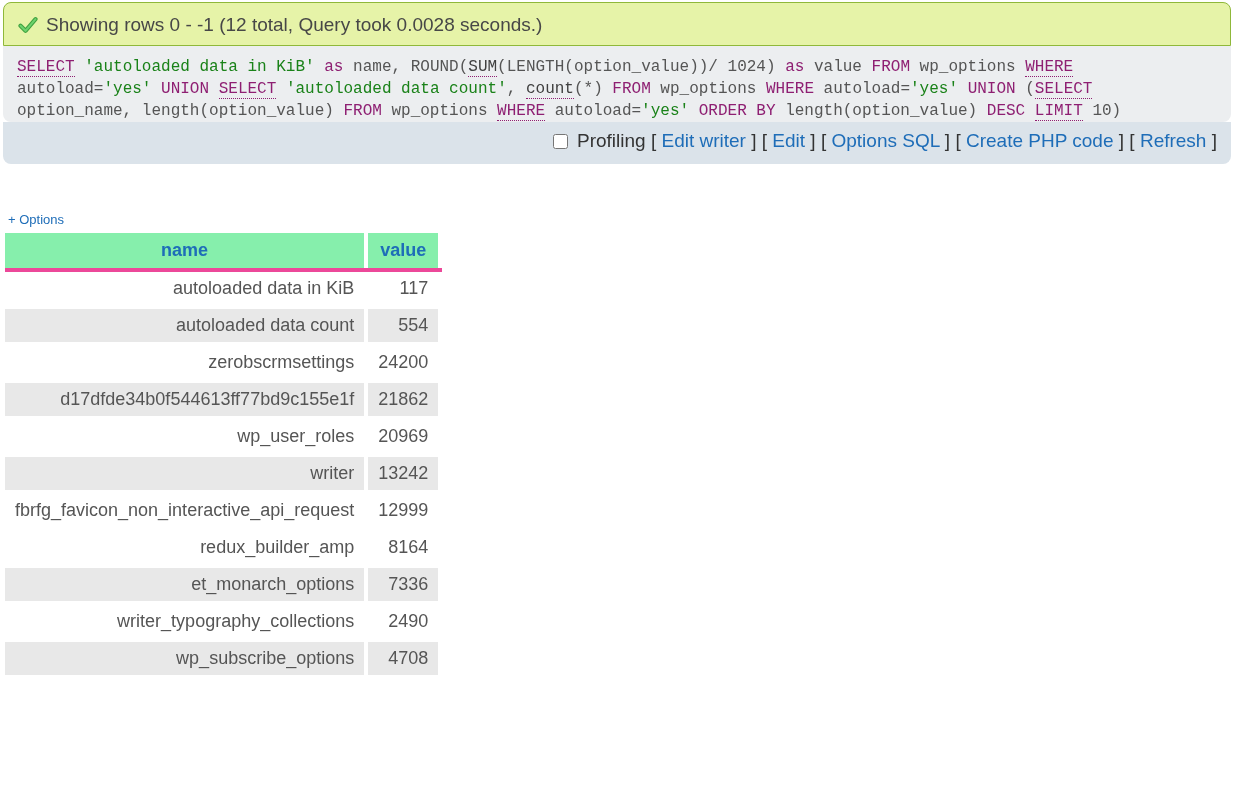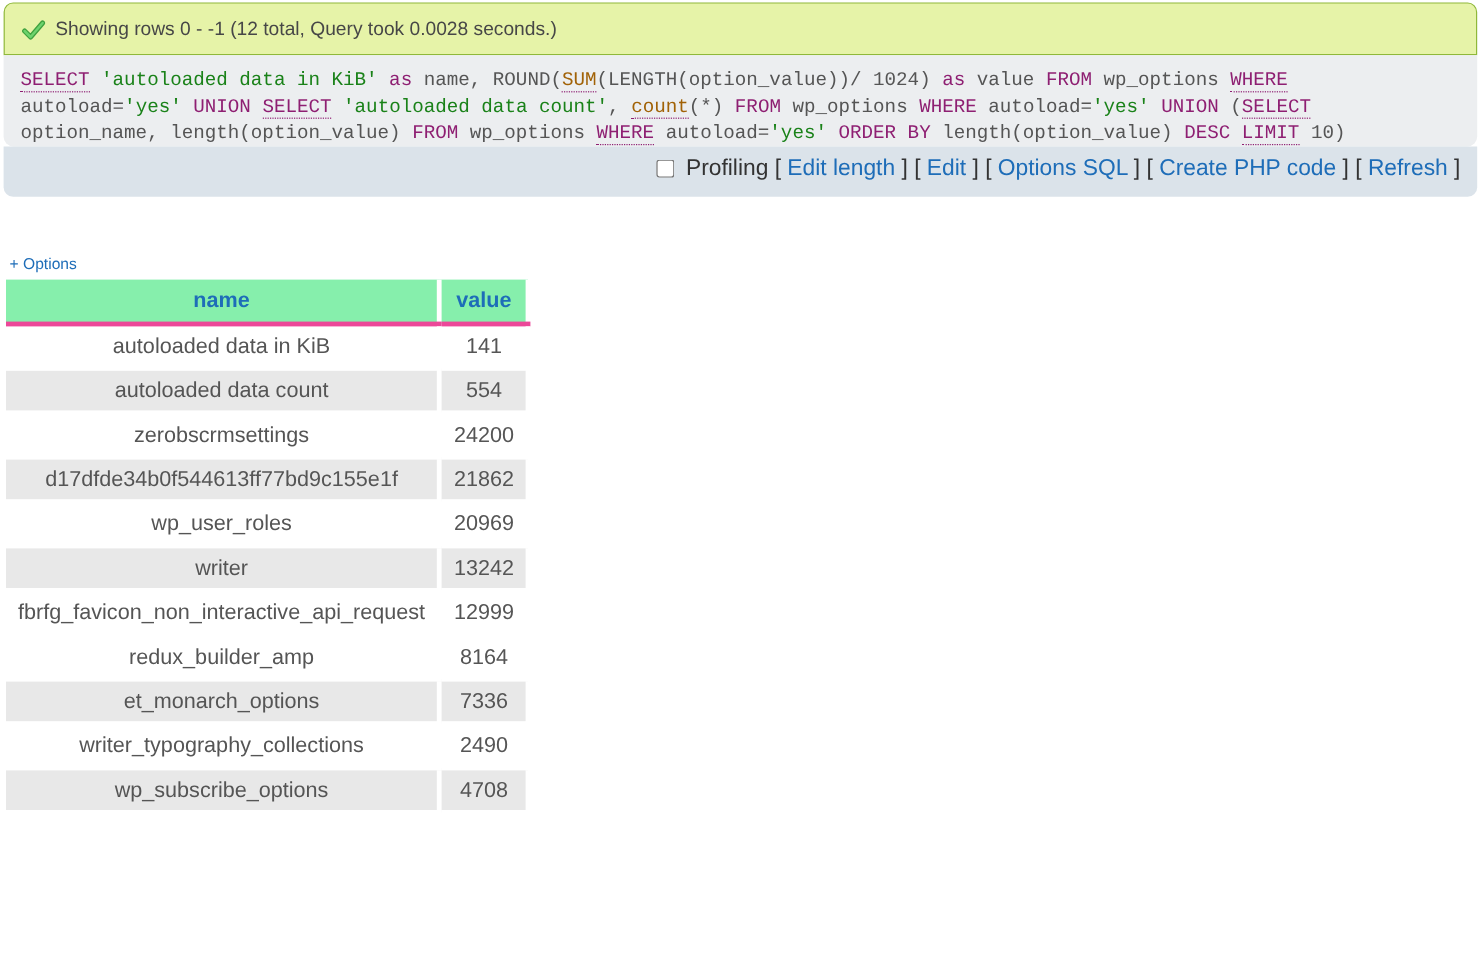"Showing rows 0 - -1" .notice-text { font-size: 16px -> 19px }
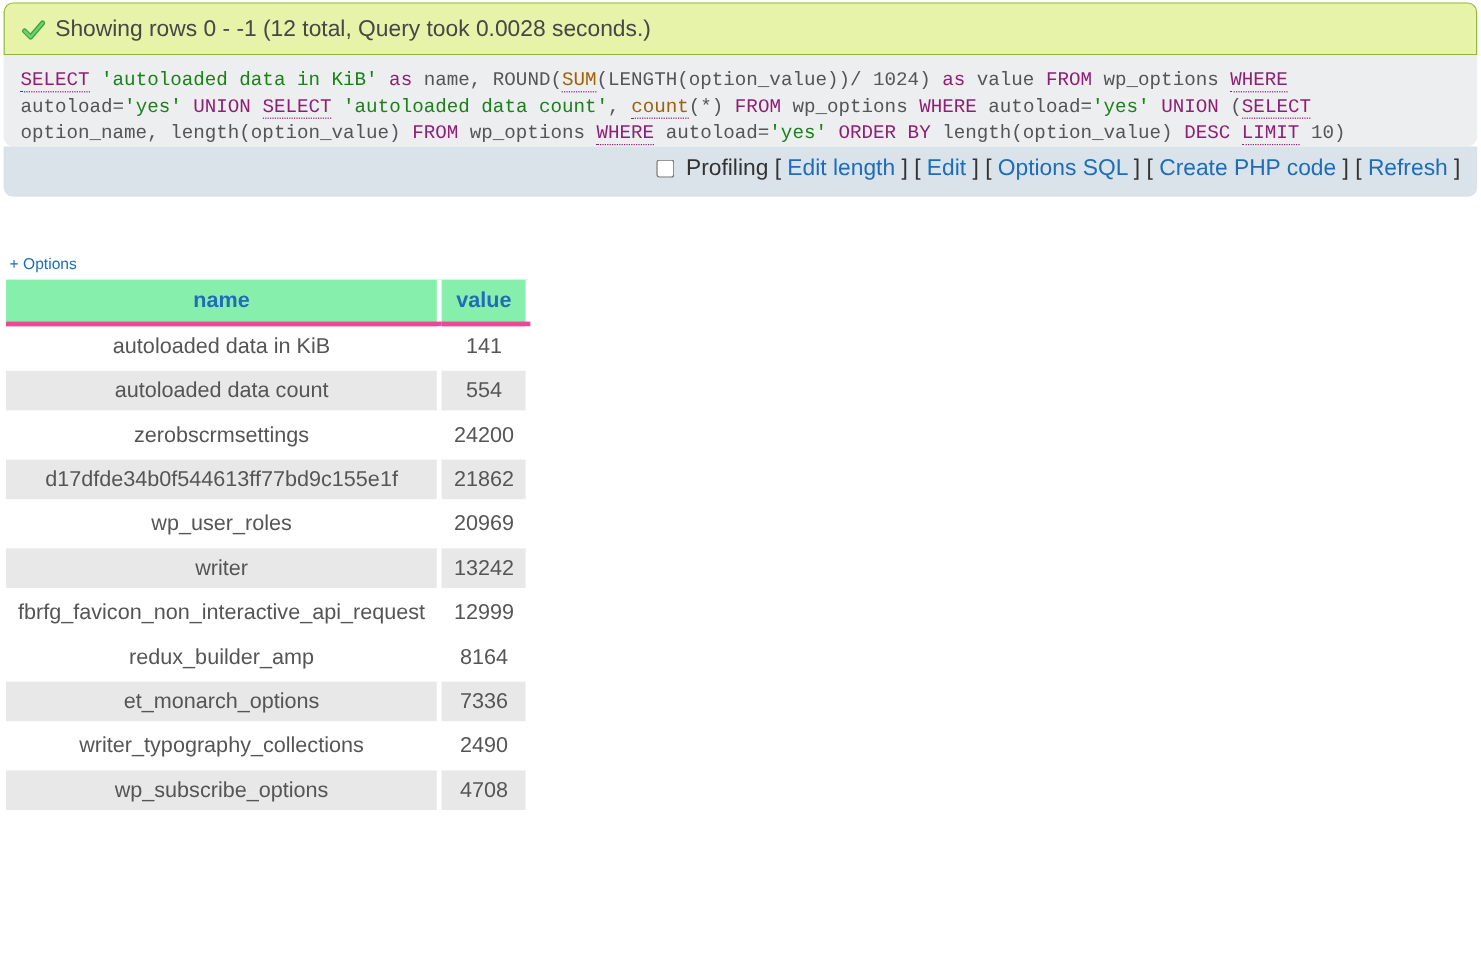"SUM" .sql .func { color: #a16207 -> #404040 }
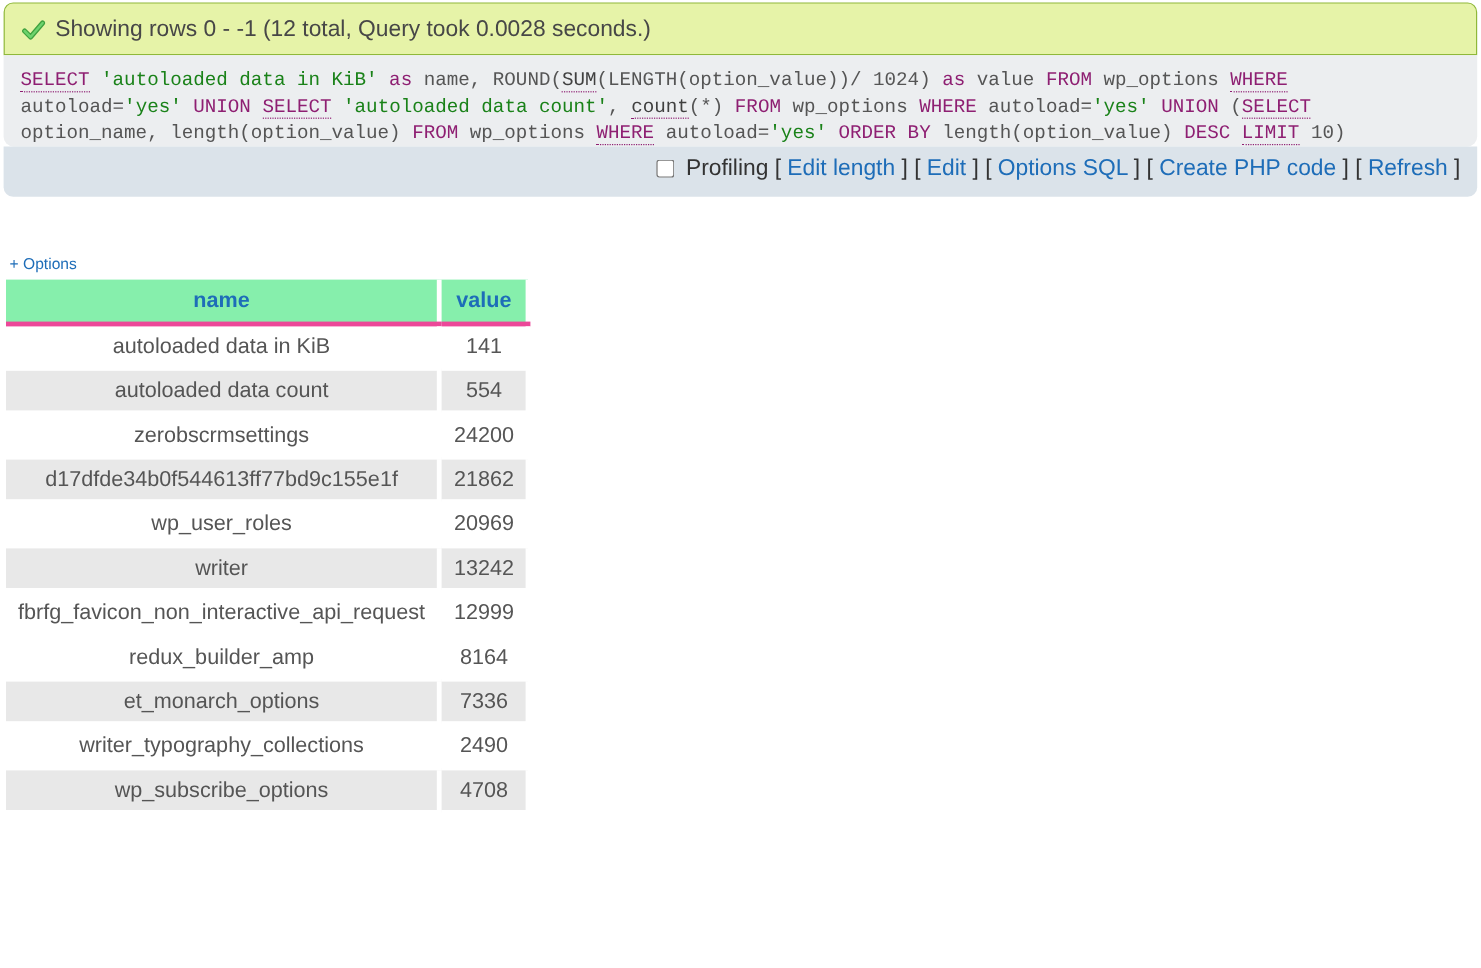"Edit length" a { text: length -> writer }
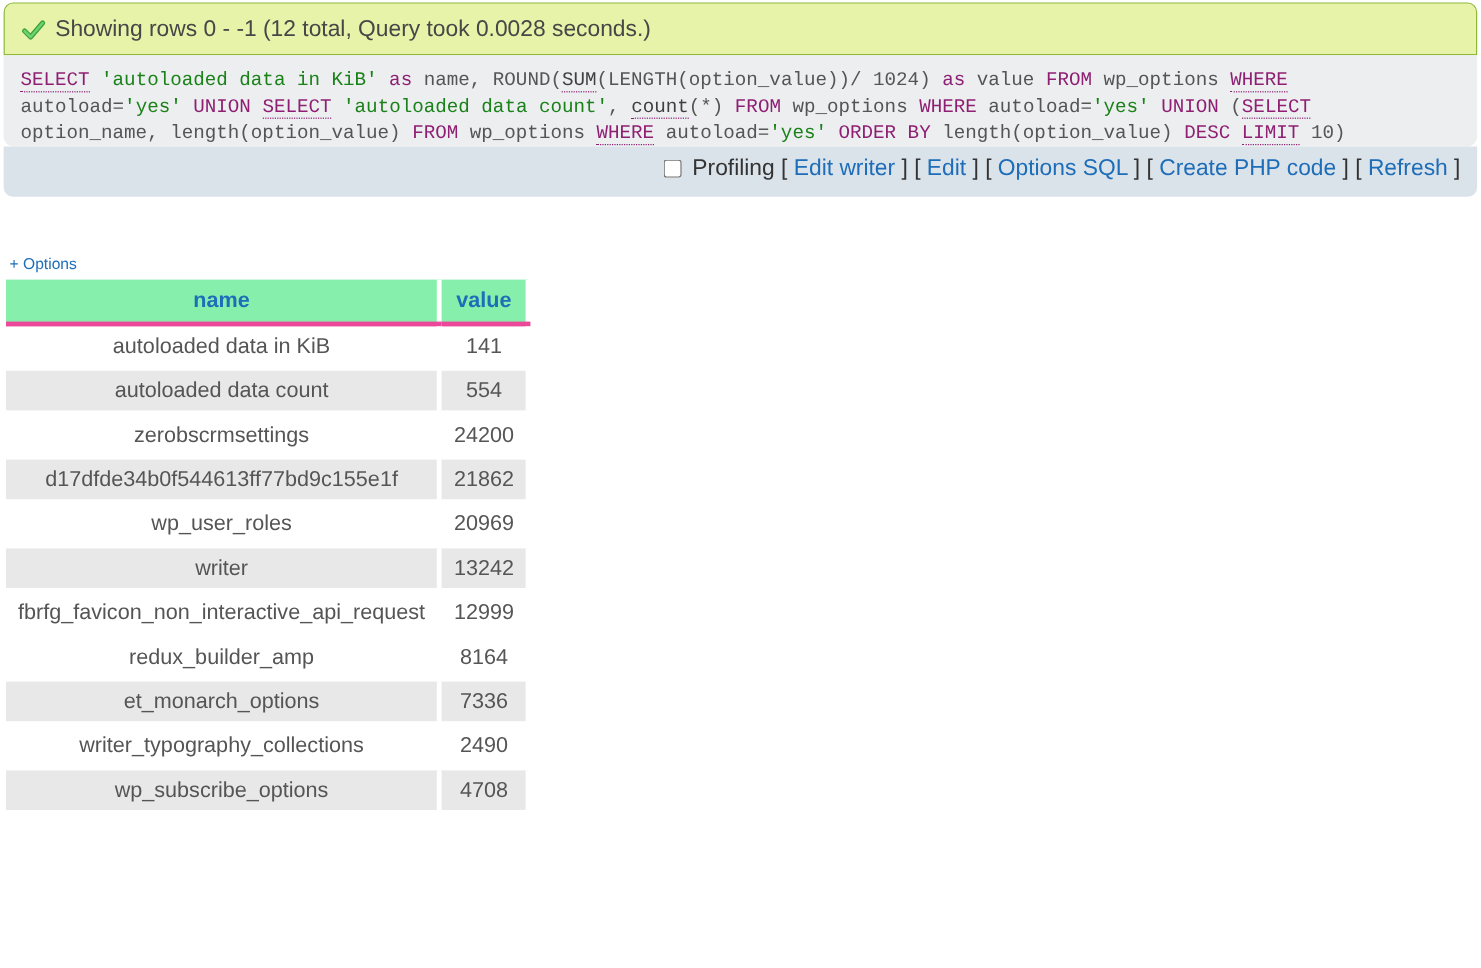"autoloaded data in KiB" .results td { text-align: center -> right }
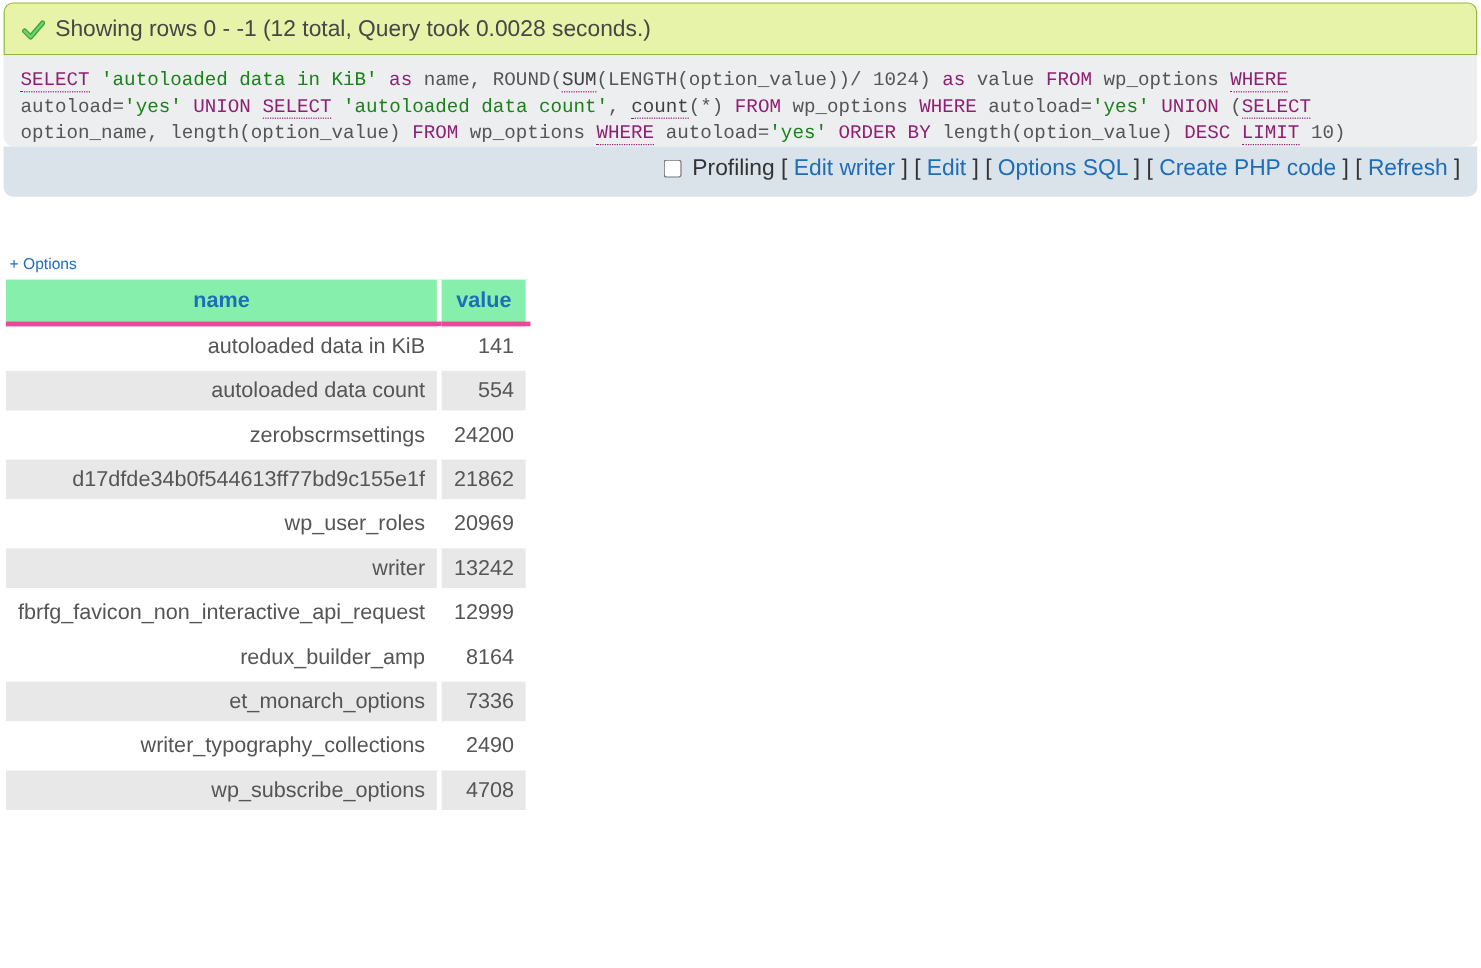"141" td { text: 141 -> 117 }
